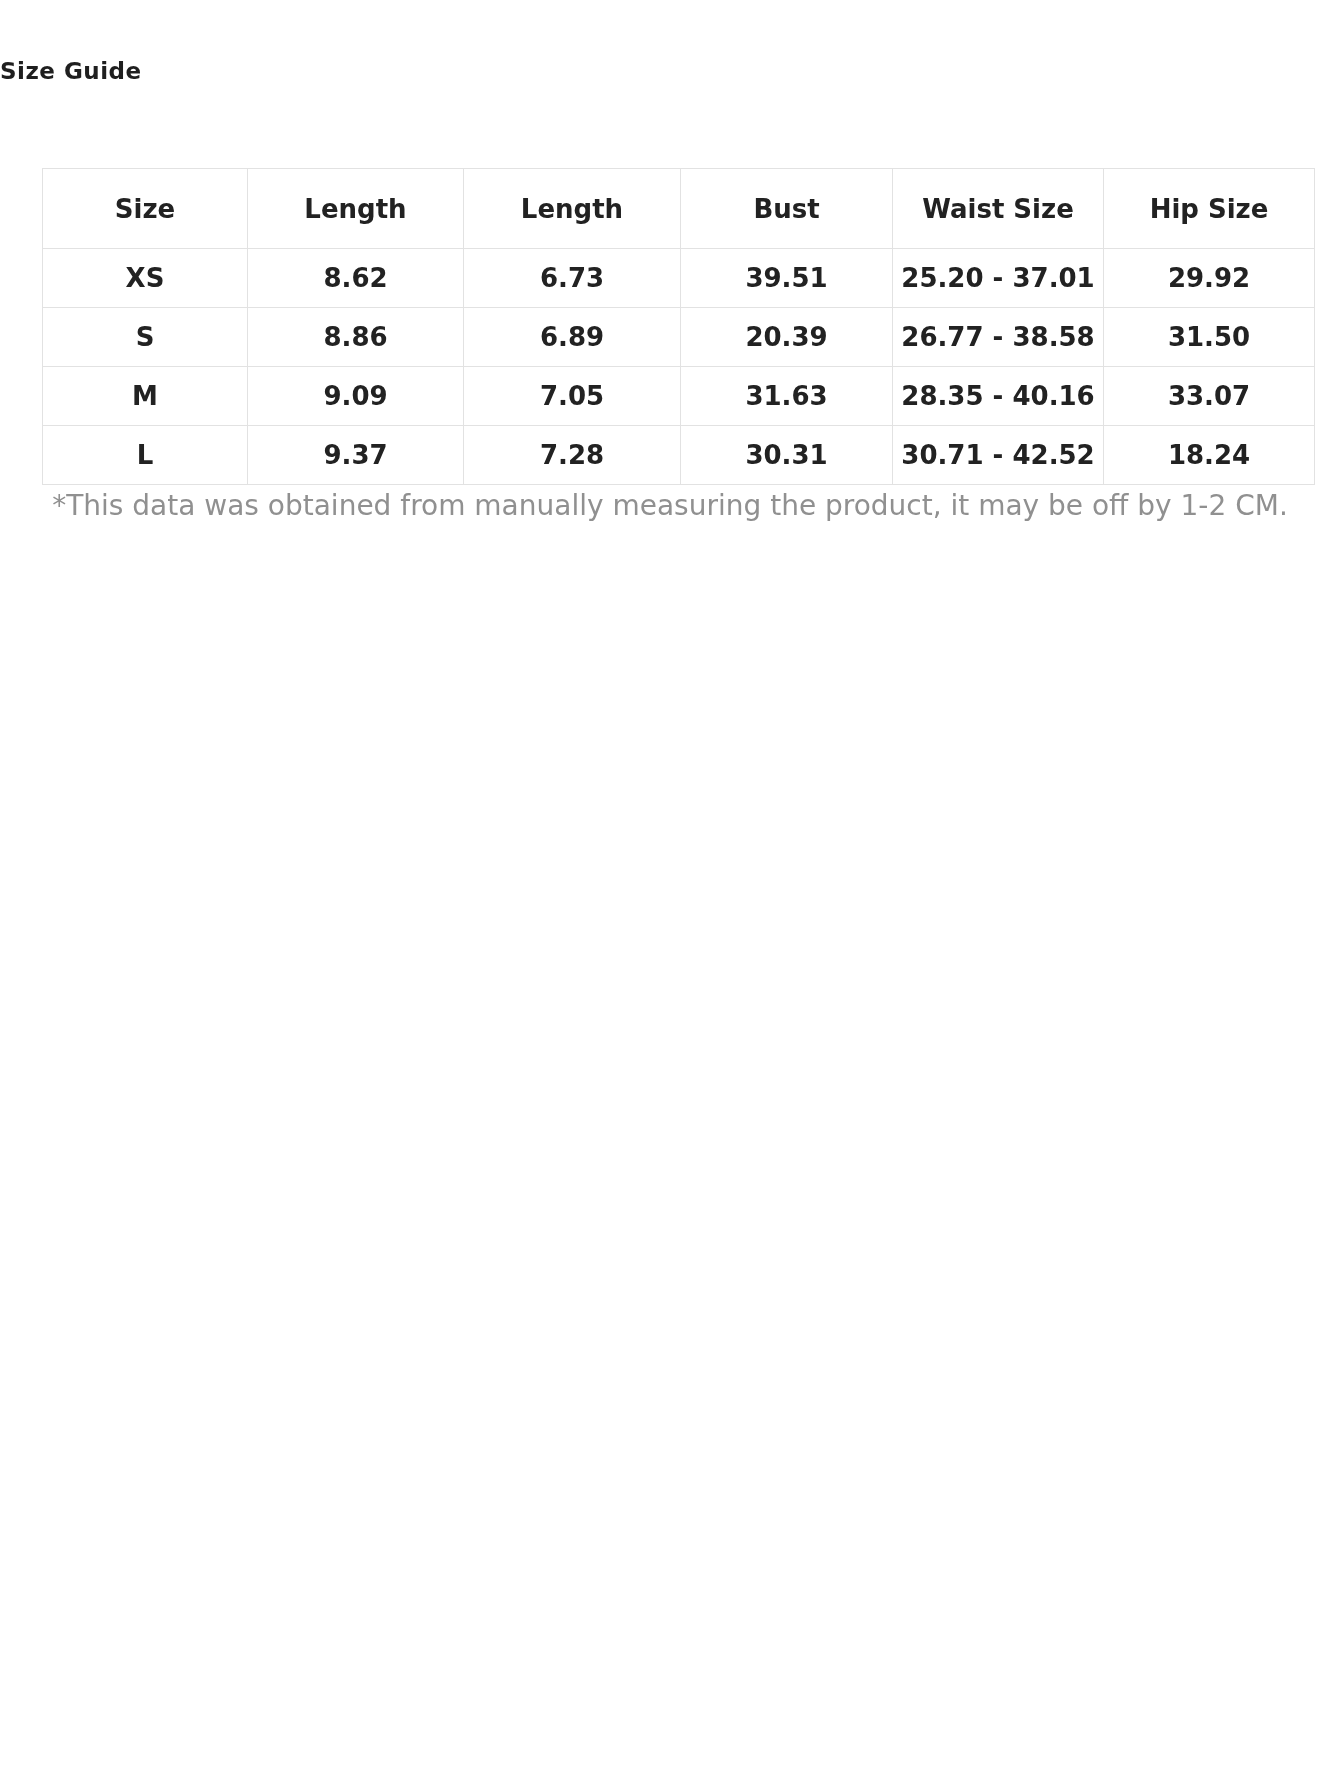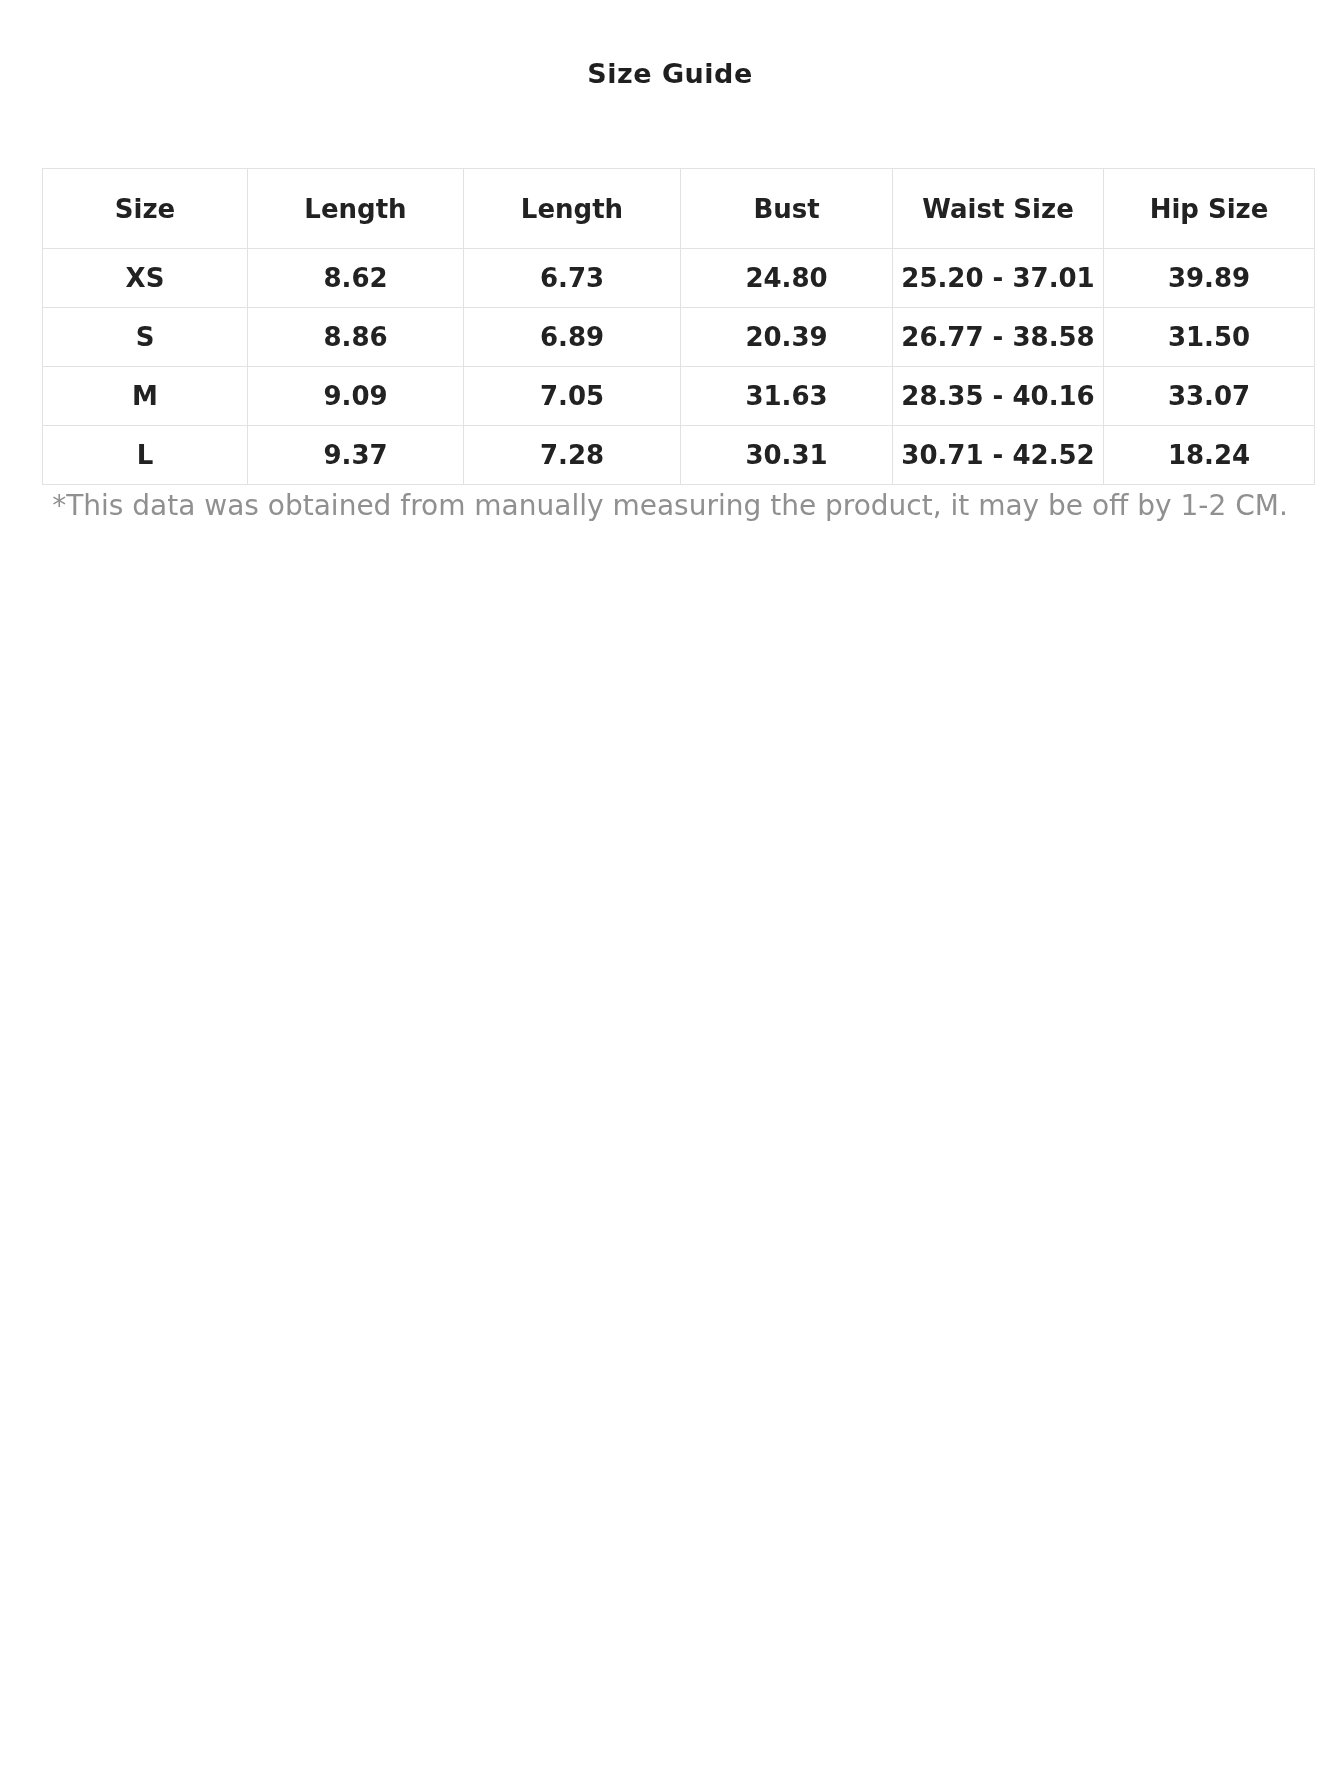"Size Guide" .title { font-size: 27px -> 23px; text-align: center -> left }
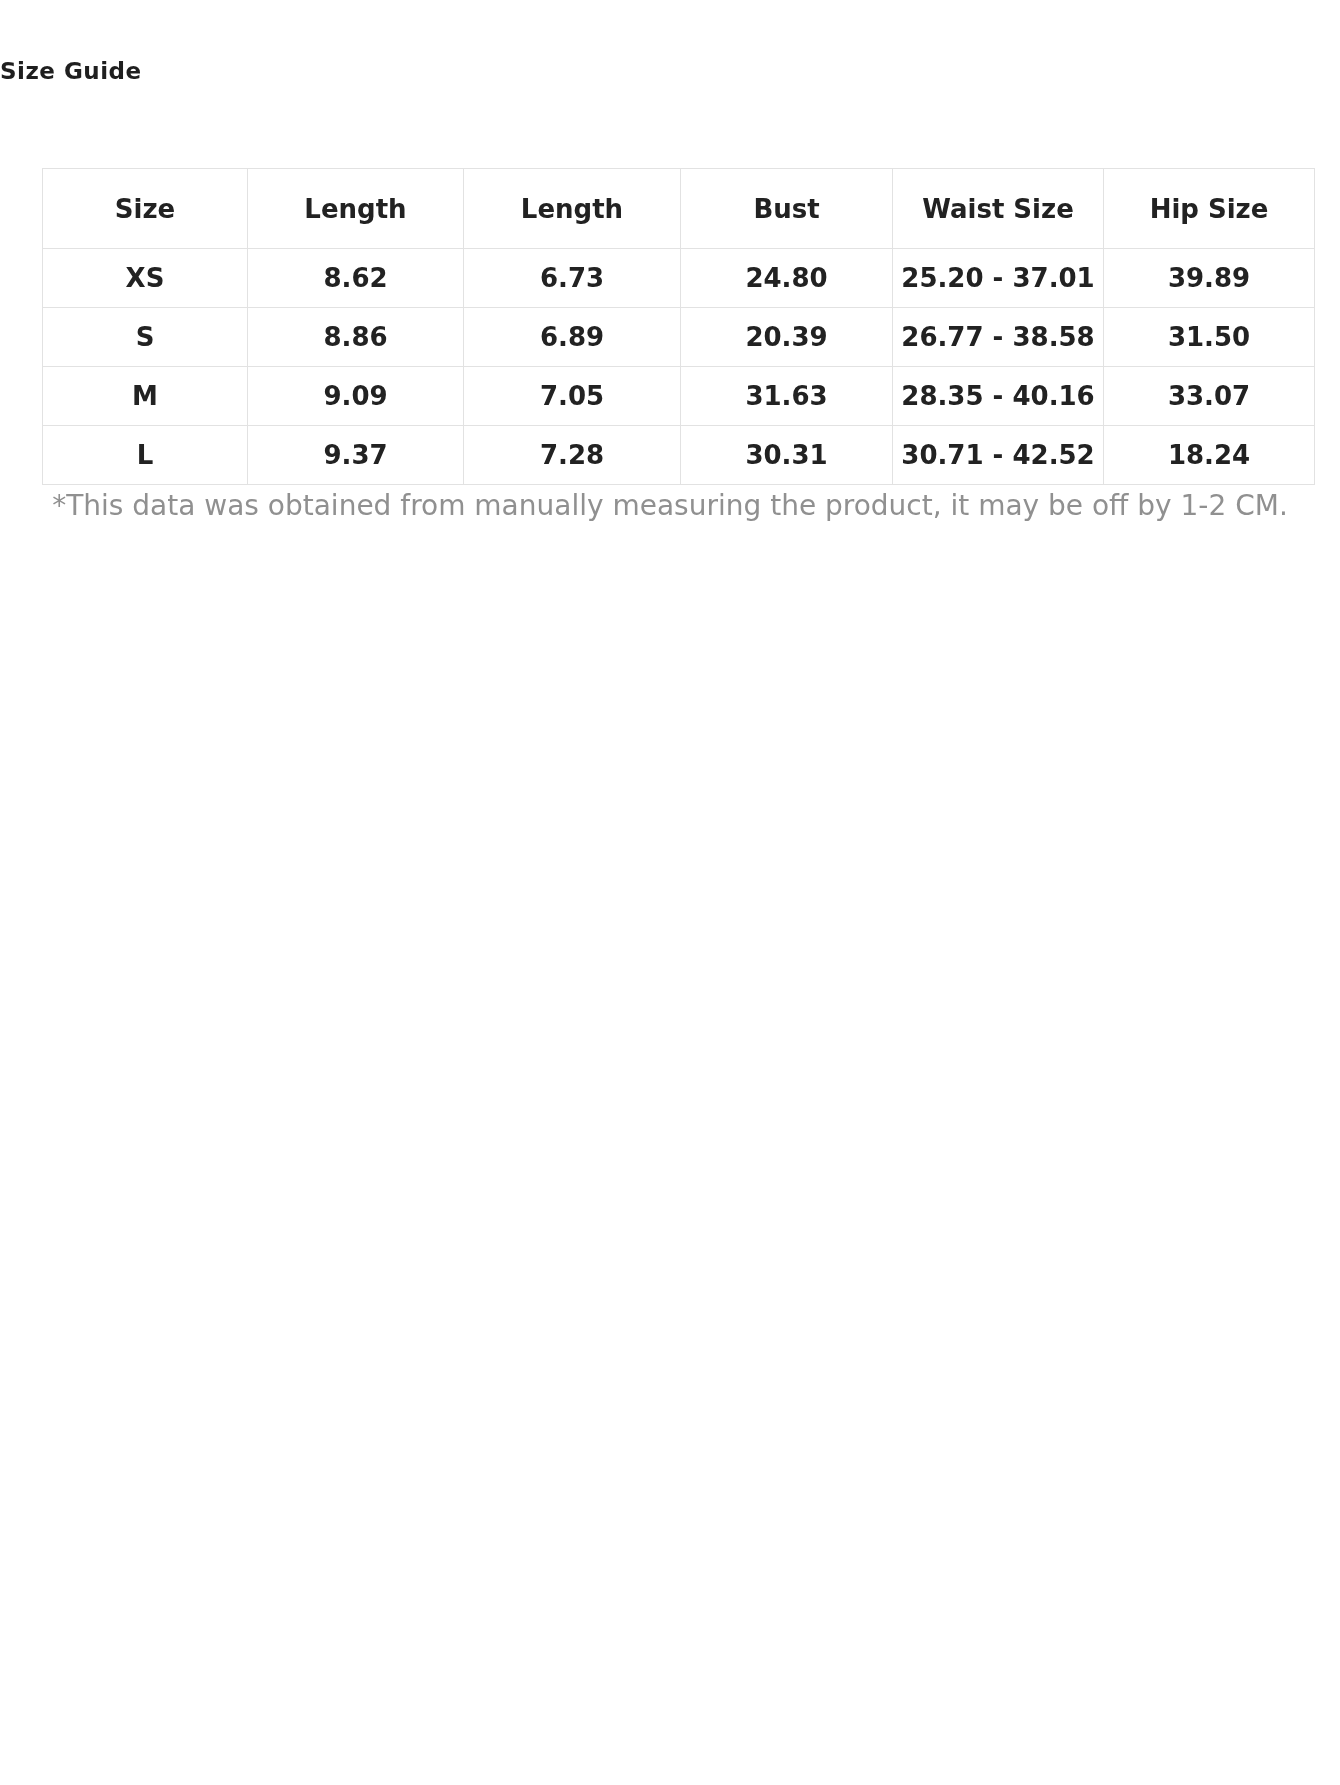"24.80" td { text: 24.80 -> 39.51 }
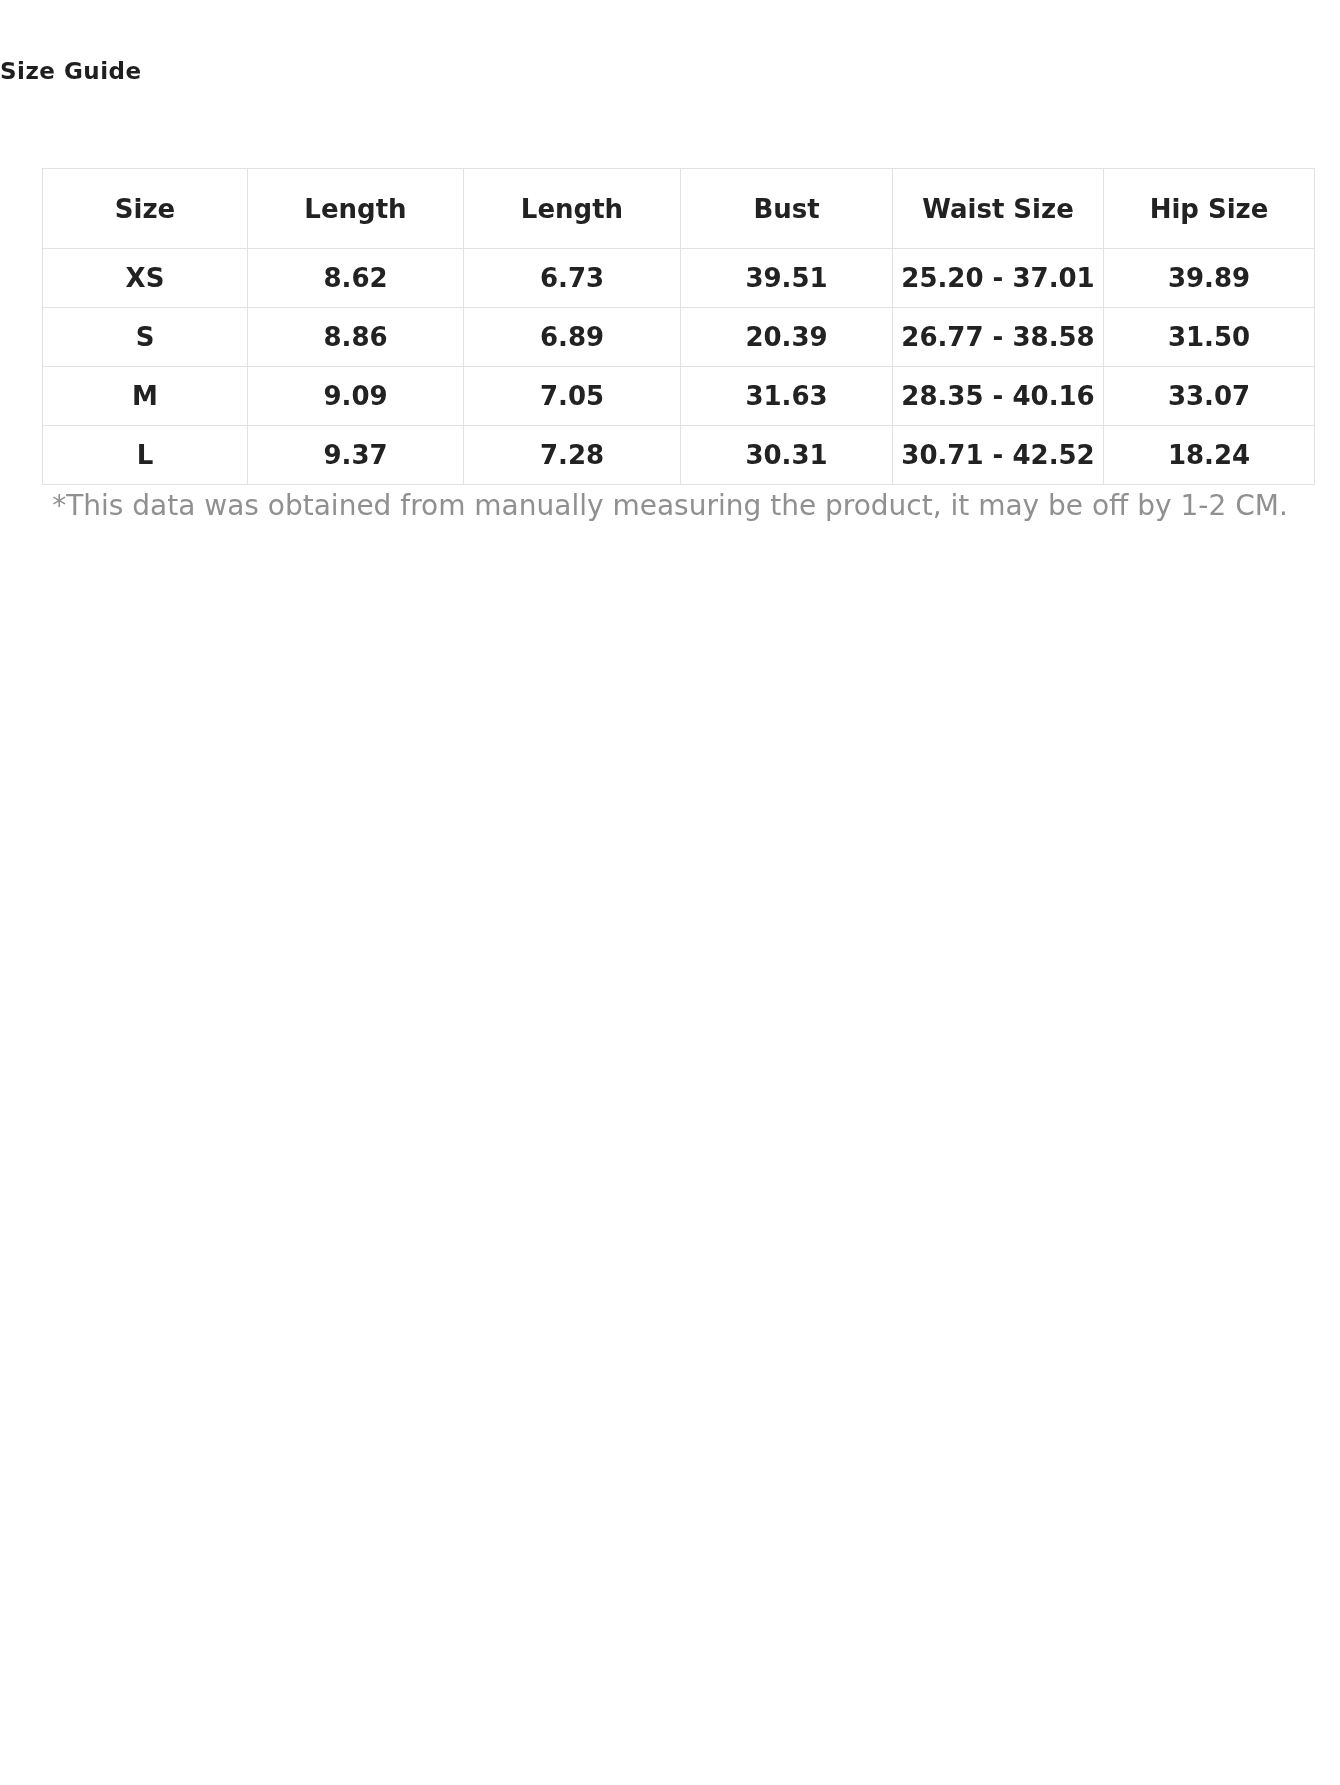"39.89" td { text: 39.89 -> 29.92 }
